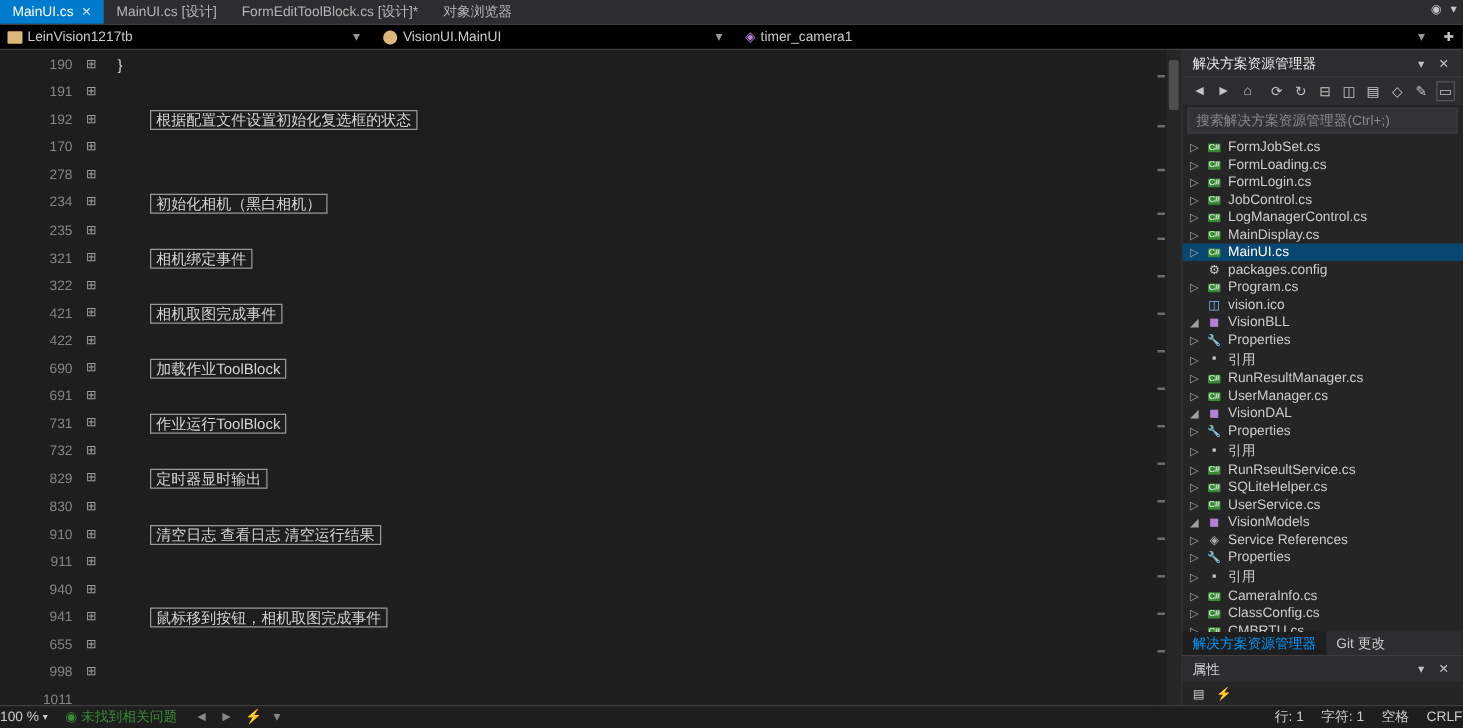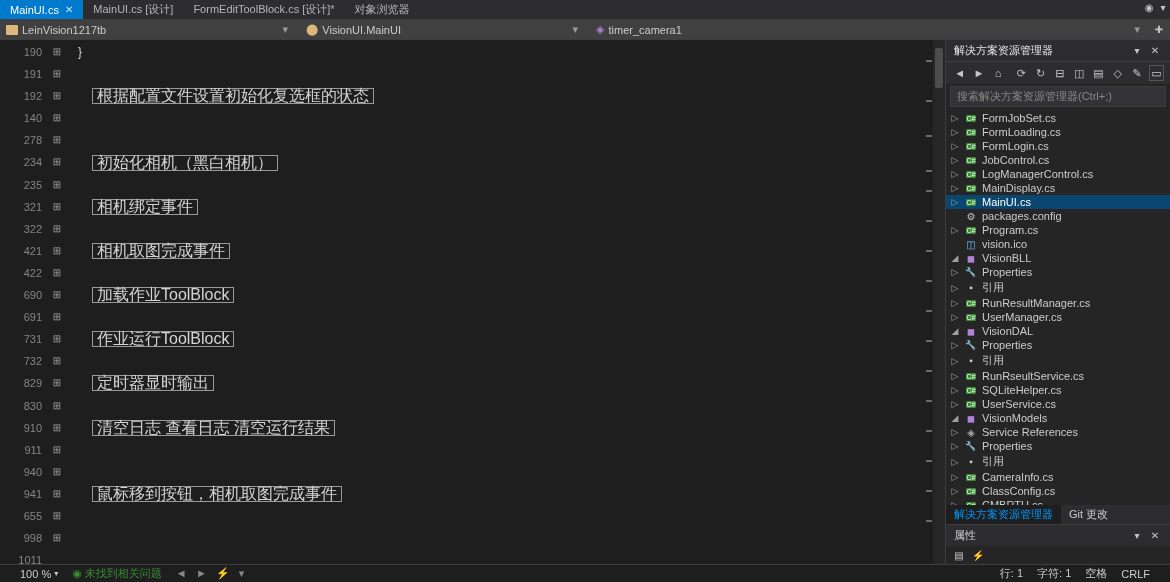"LeinVision1217tb" .navbar { background: #404040 -> #000000 }
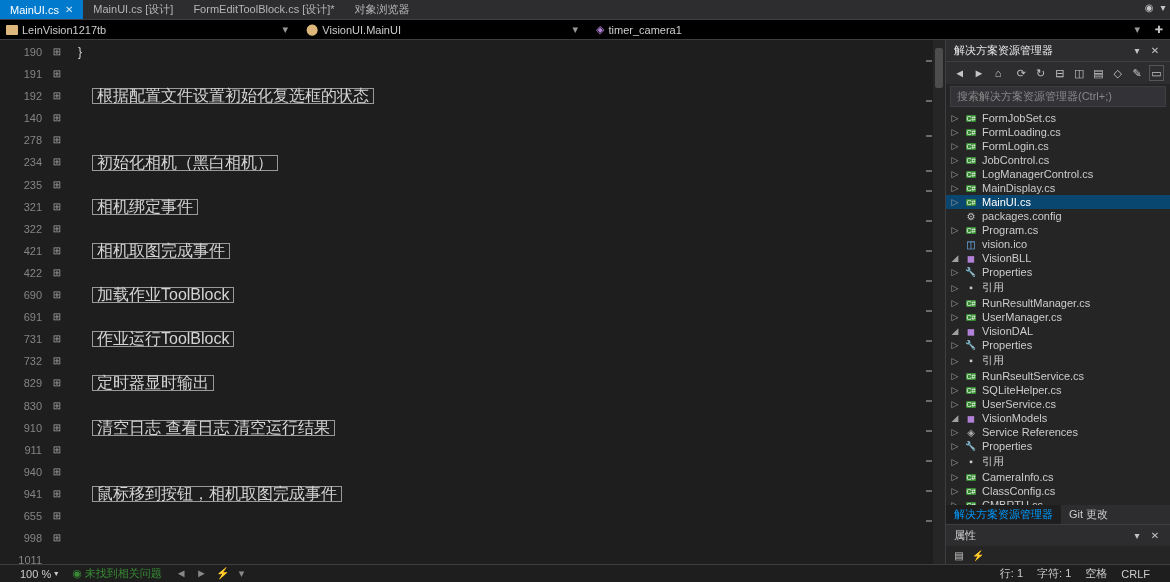"190" .main { padding-left: none -> 16px }
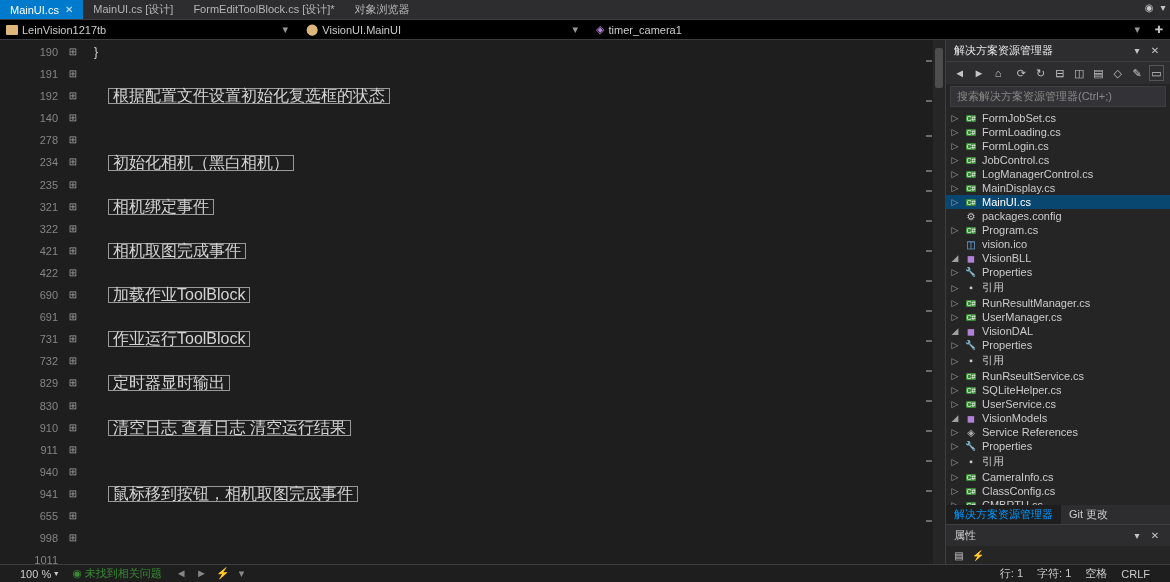"根据配置文件设置初始化复选框的状态" .region { font-size: 16px -> 12px; margin-left: none -> 12px }
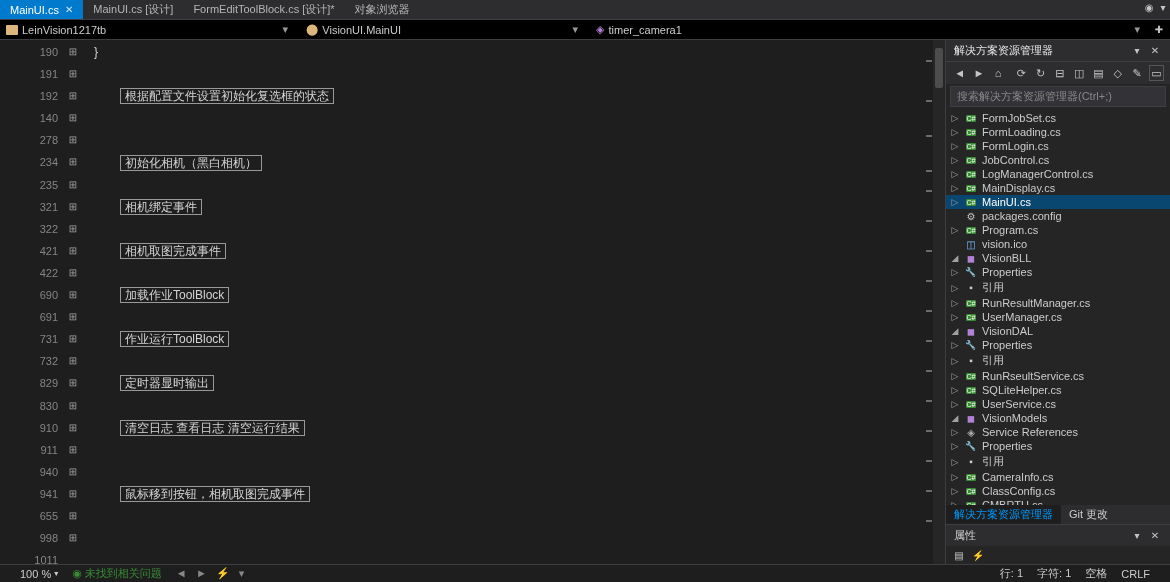"140" div { text: 140 -> 170 }
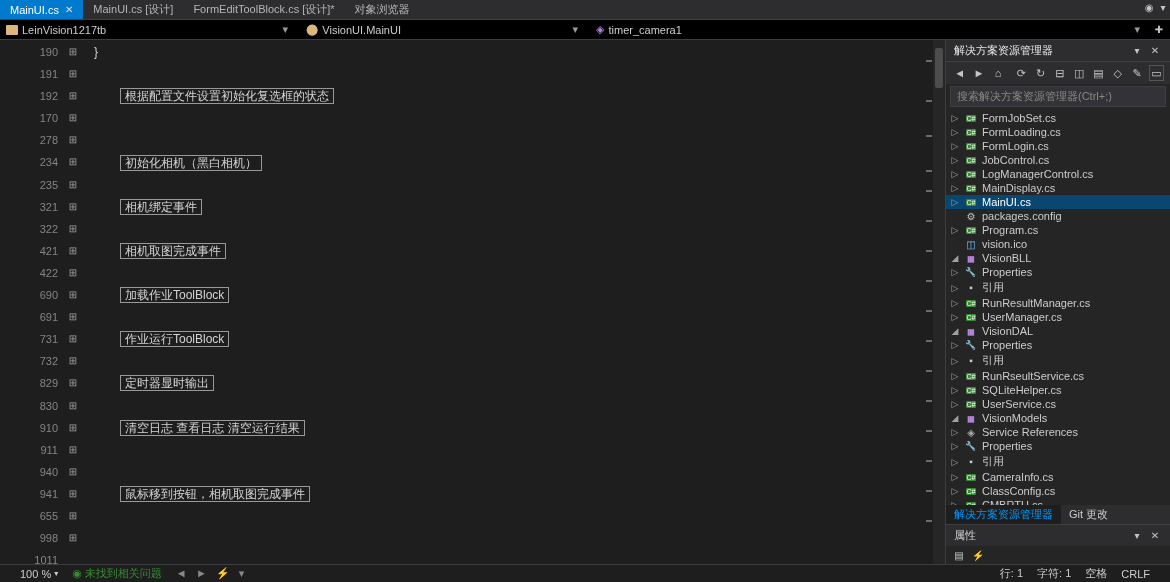"100 %" .bottom { padding: 0 20px -> 0 0 }
